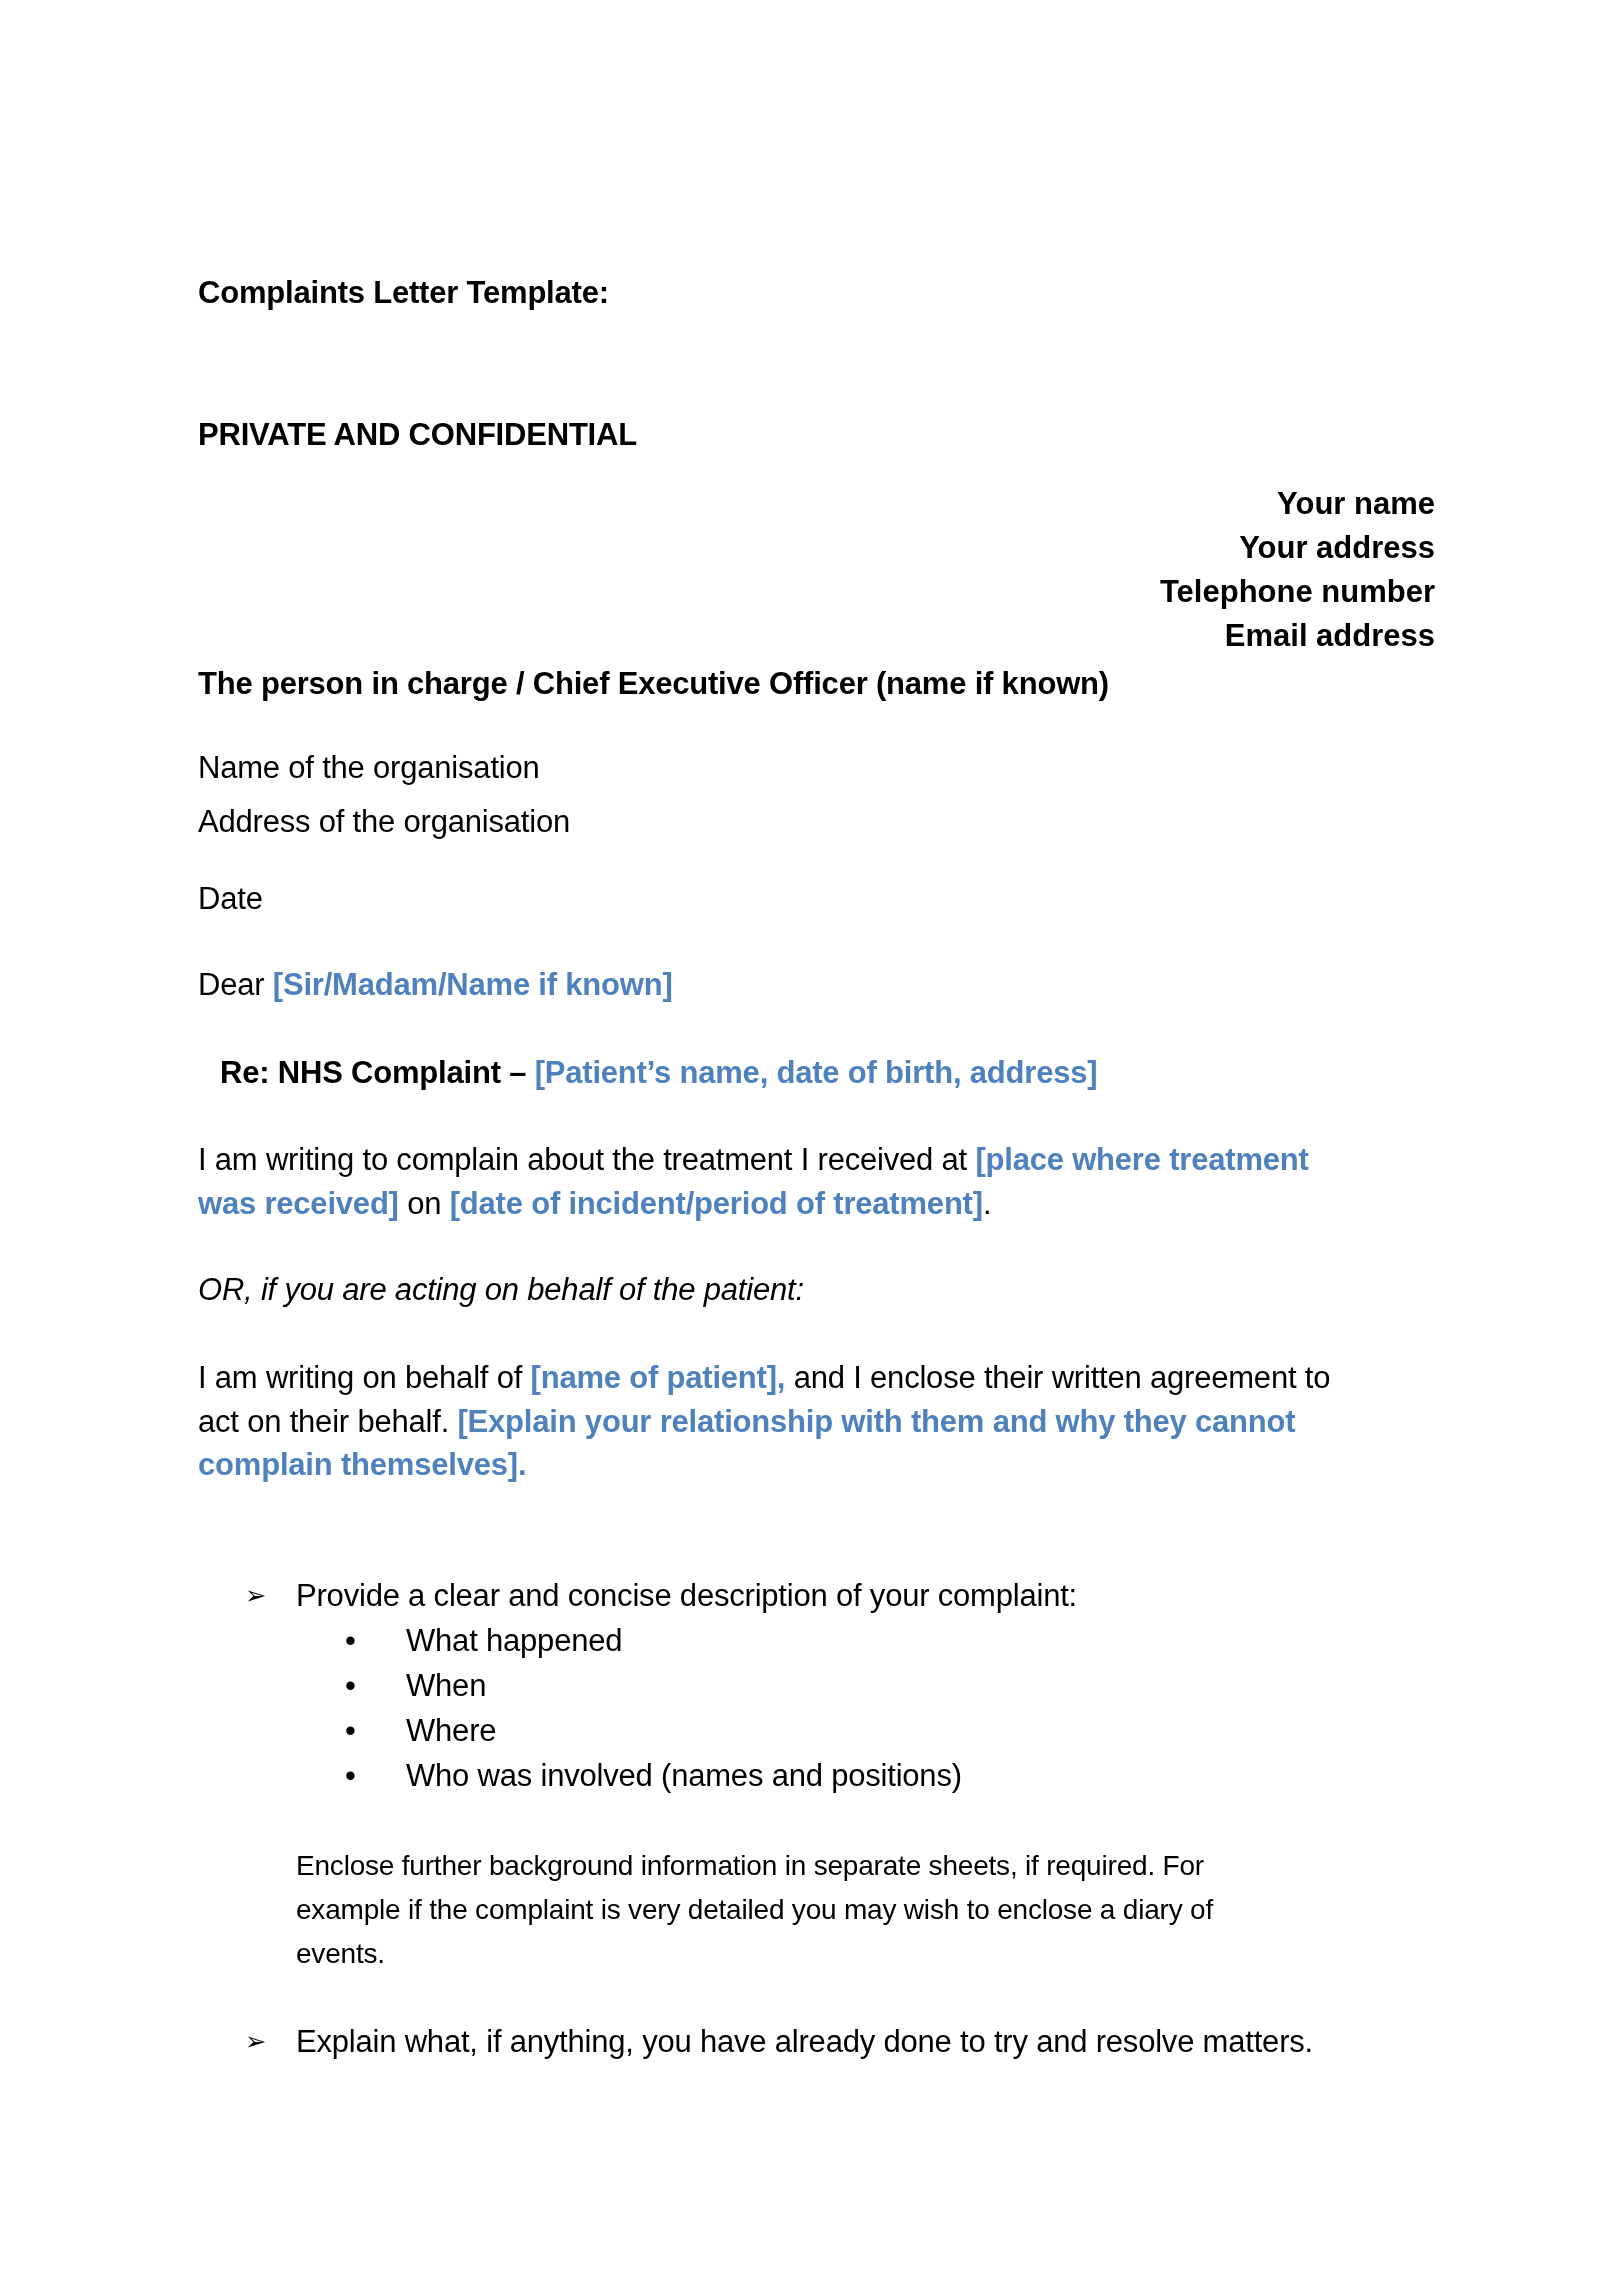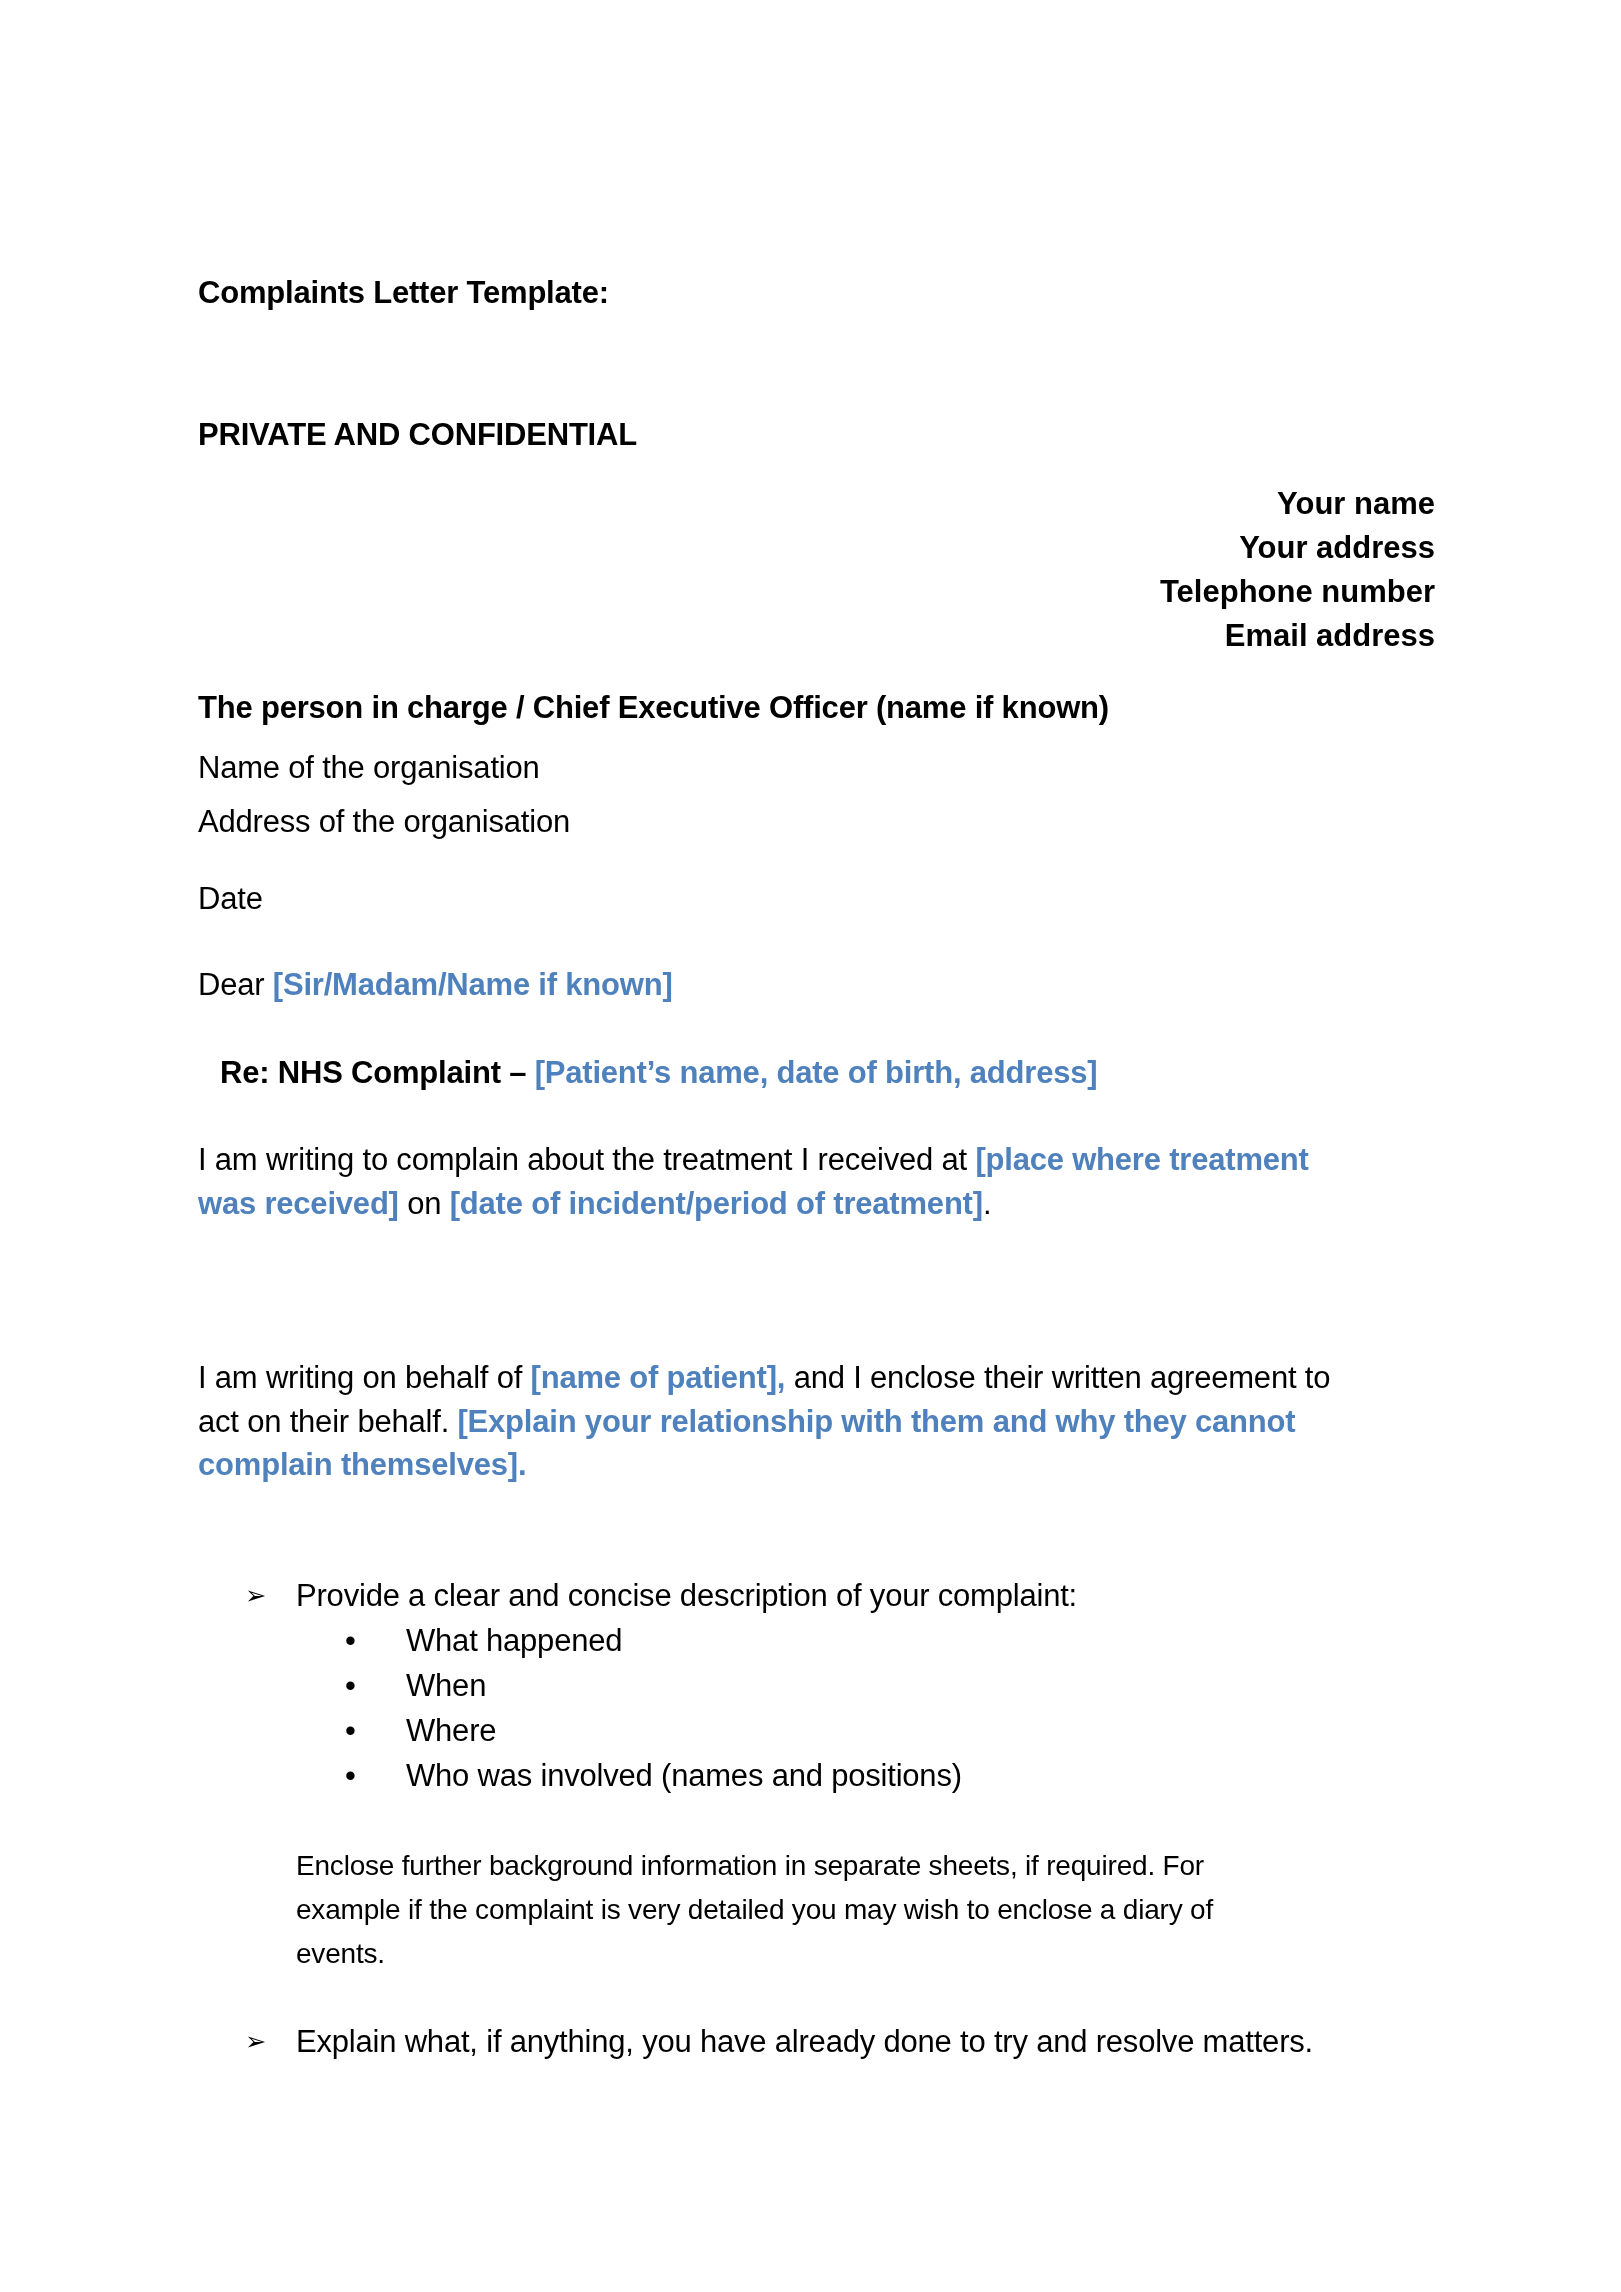"The person in charge /" div.line { top: 686px -> 662px }
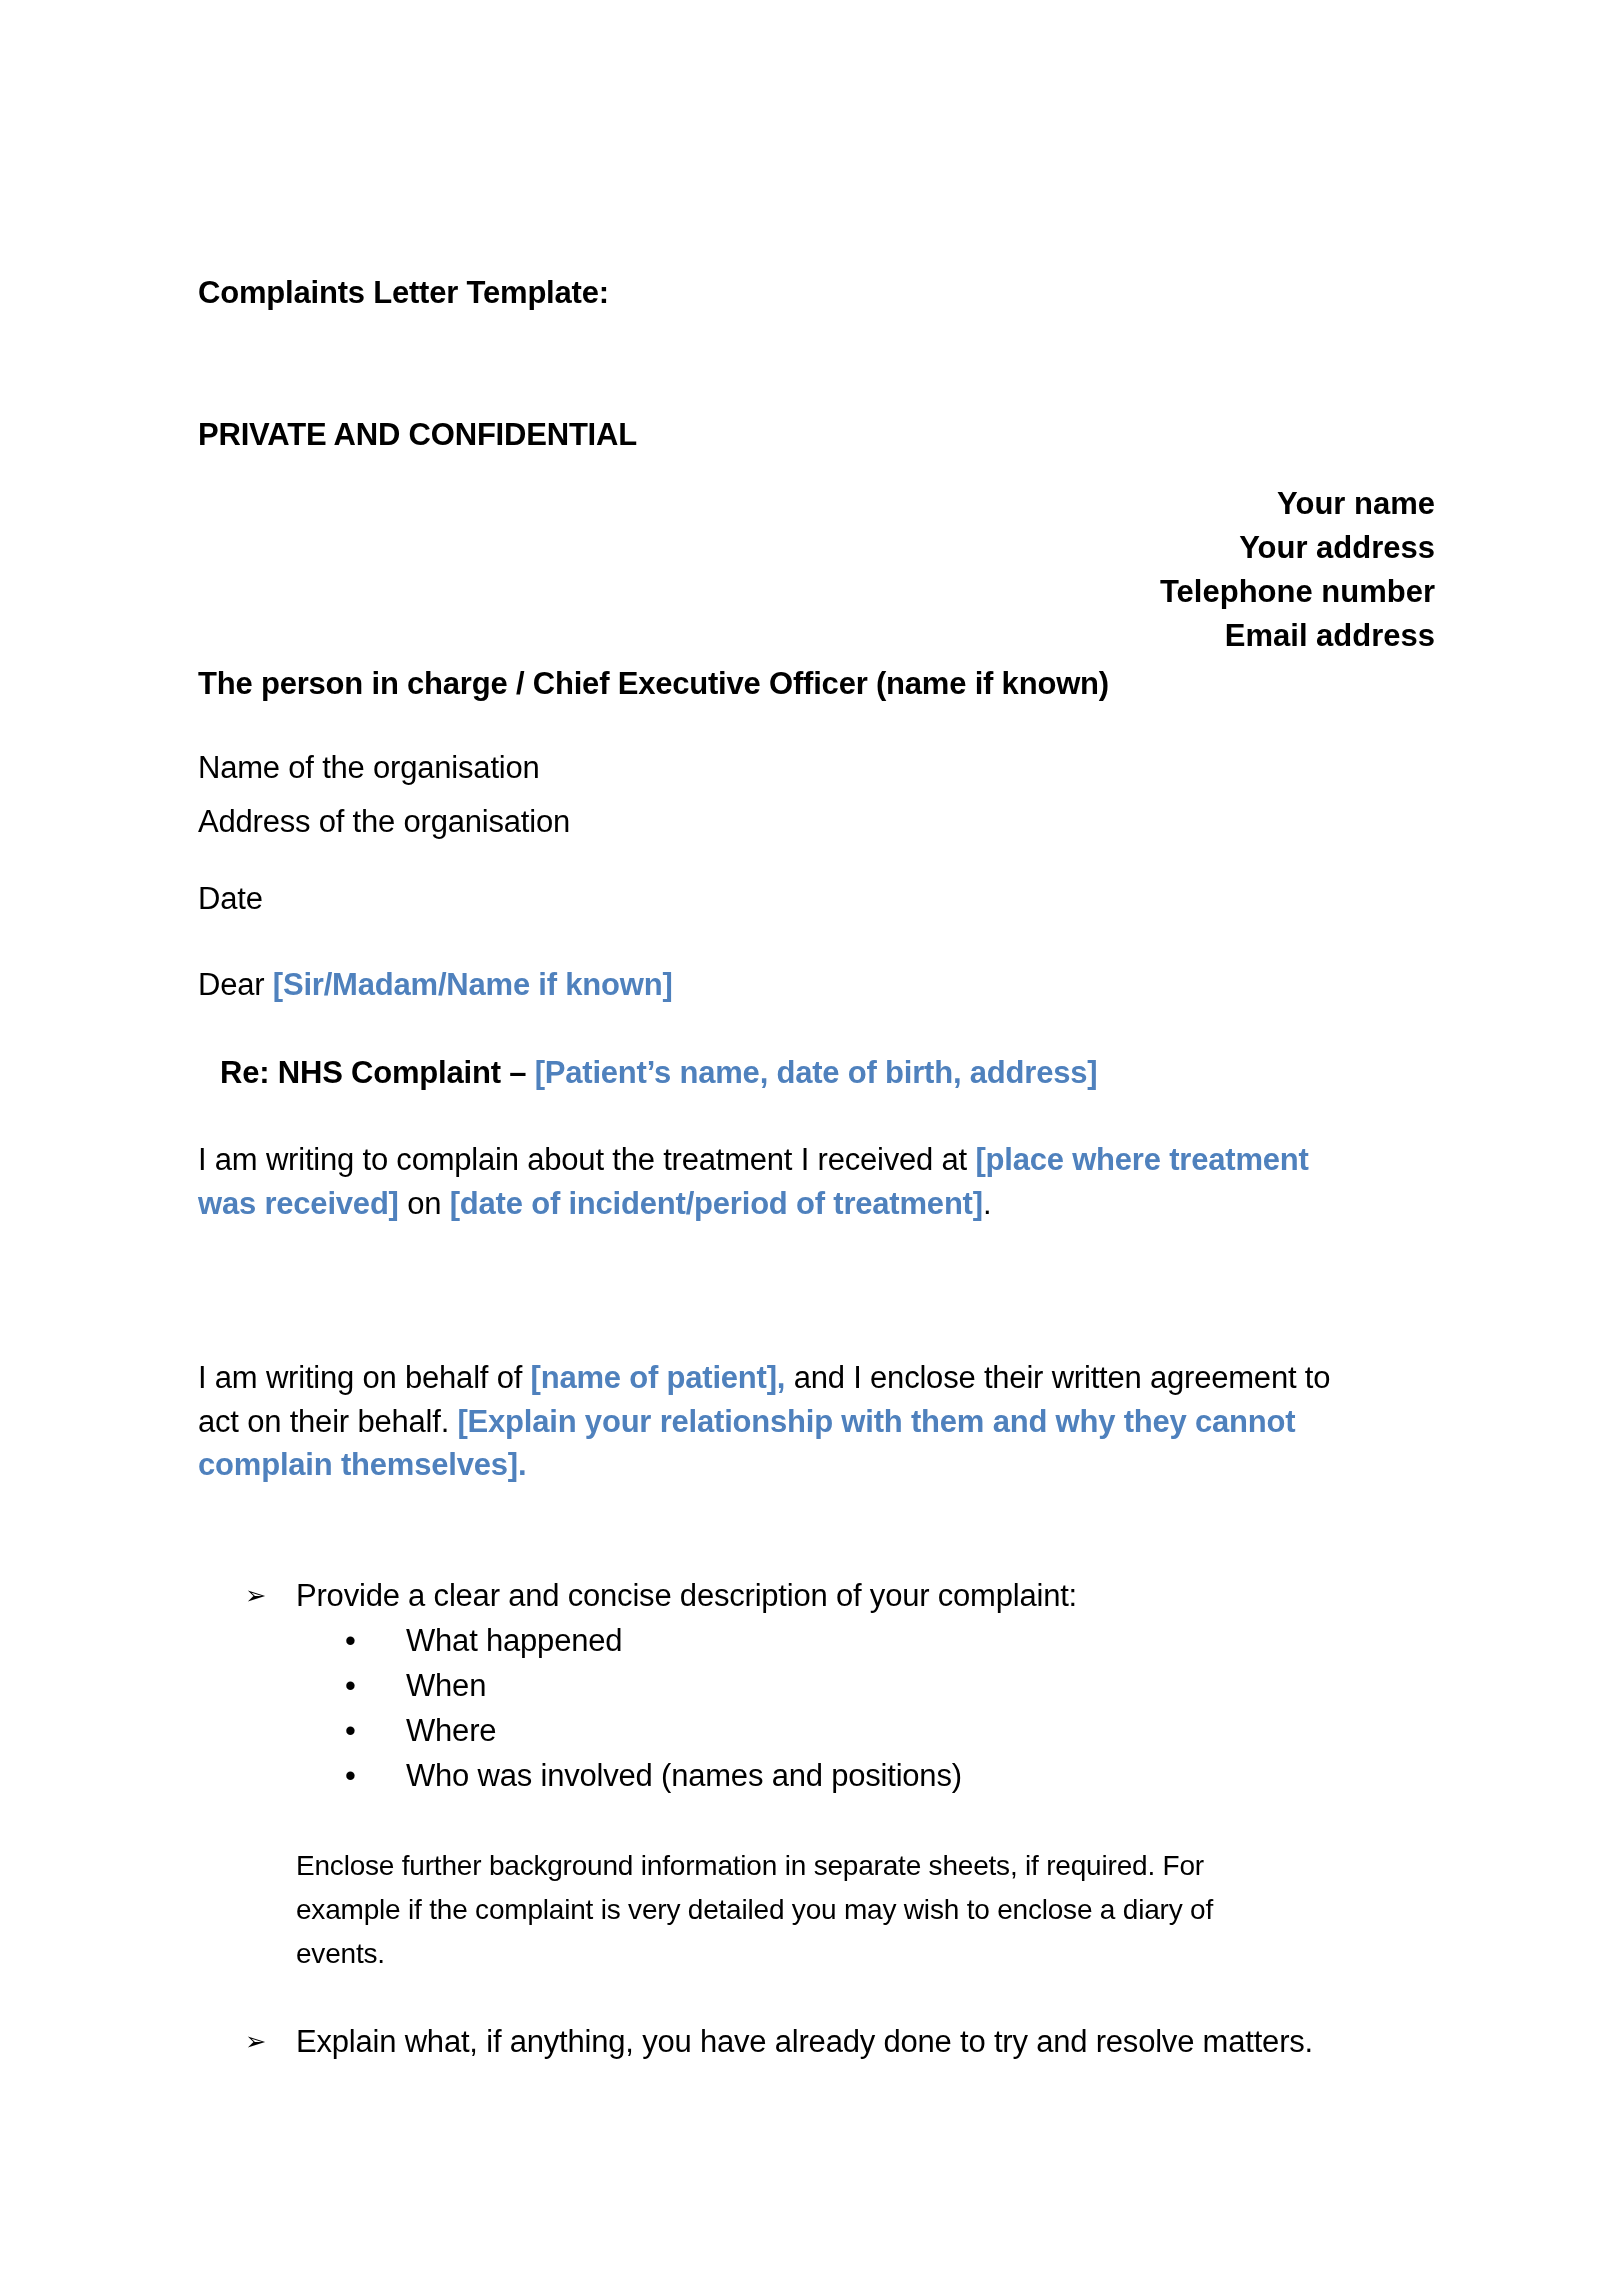"OR, if you are acting" div.line { html: none -> <div>OR, if you are acting on behalf of the patient:</div> }
